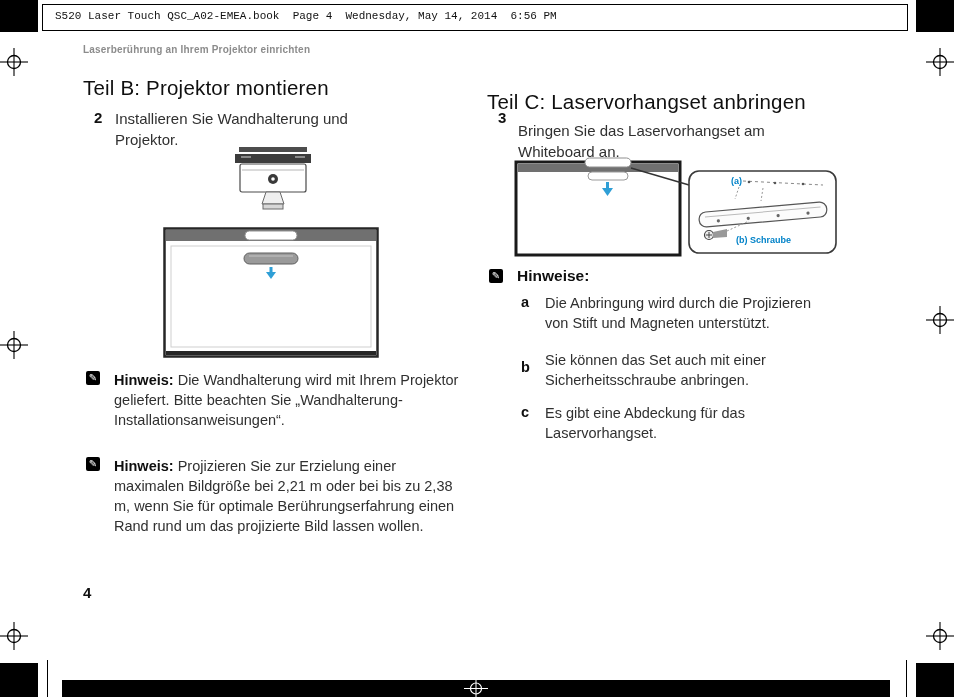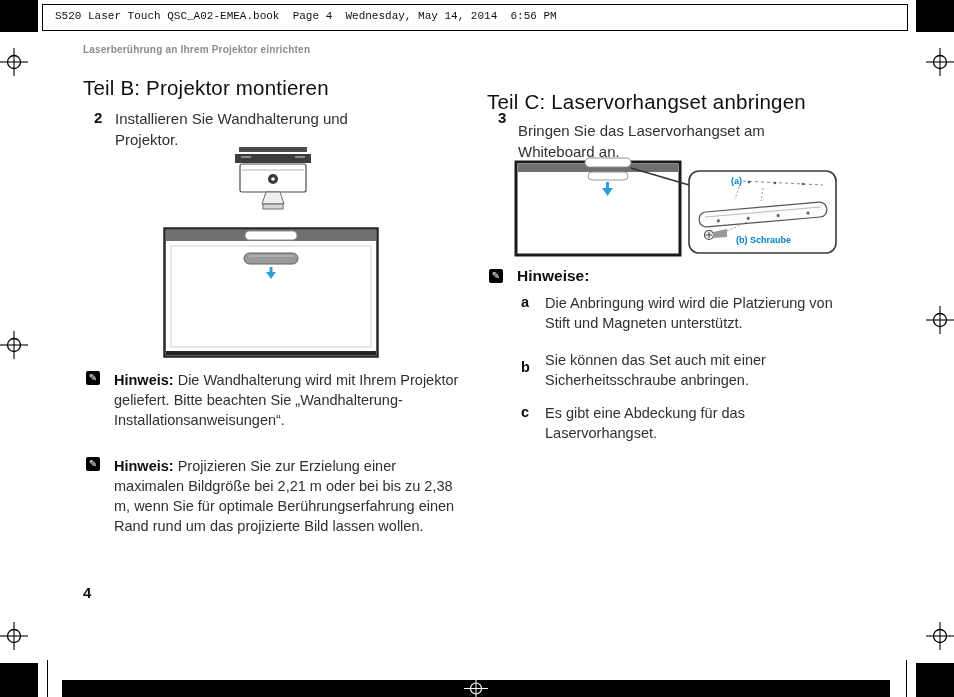"Die Anbringung wird wird die" div.p { text: wird die Platzierung -> durch die Projizieren }
